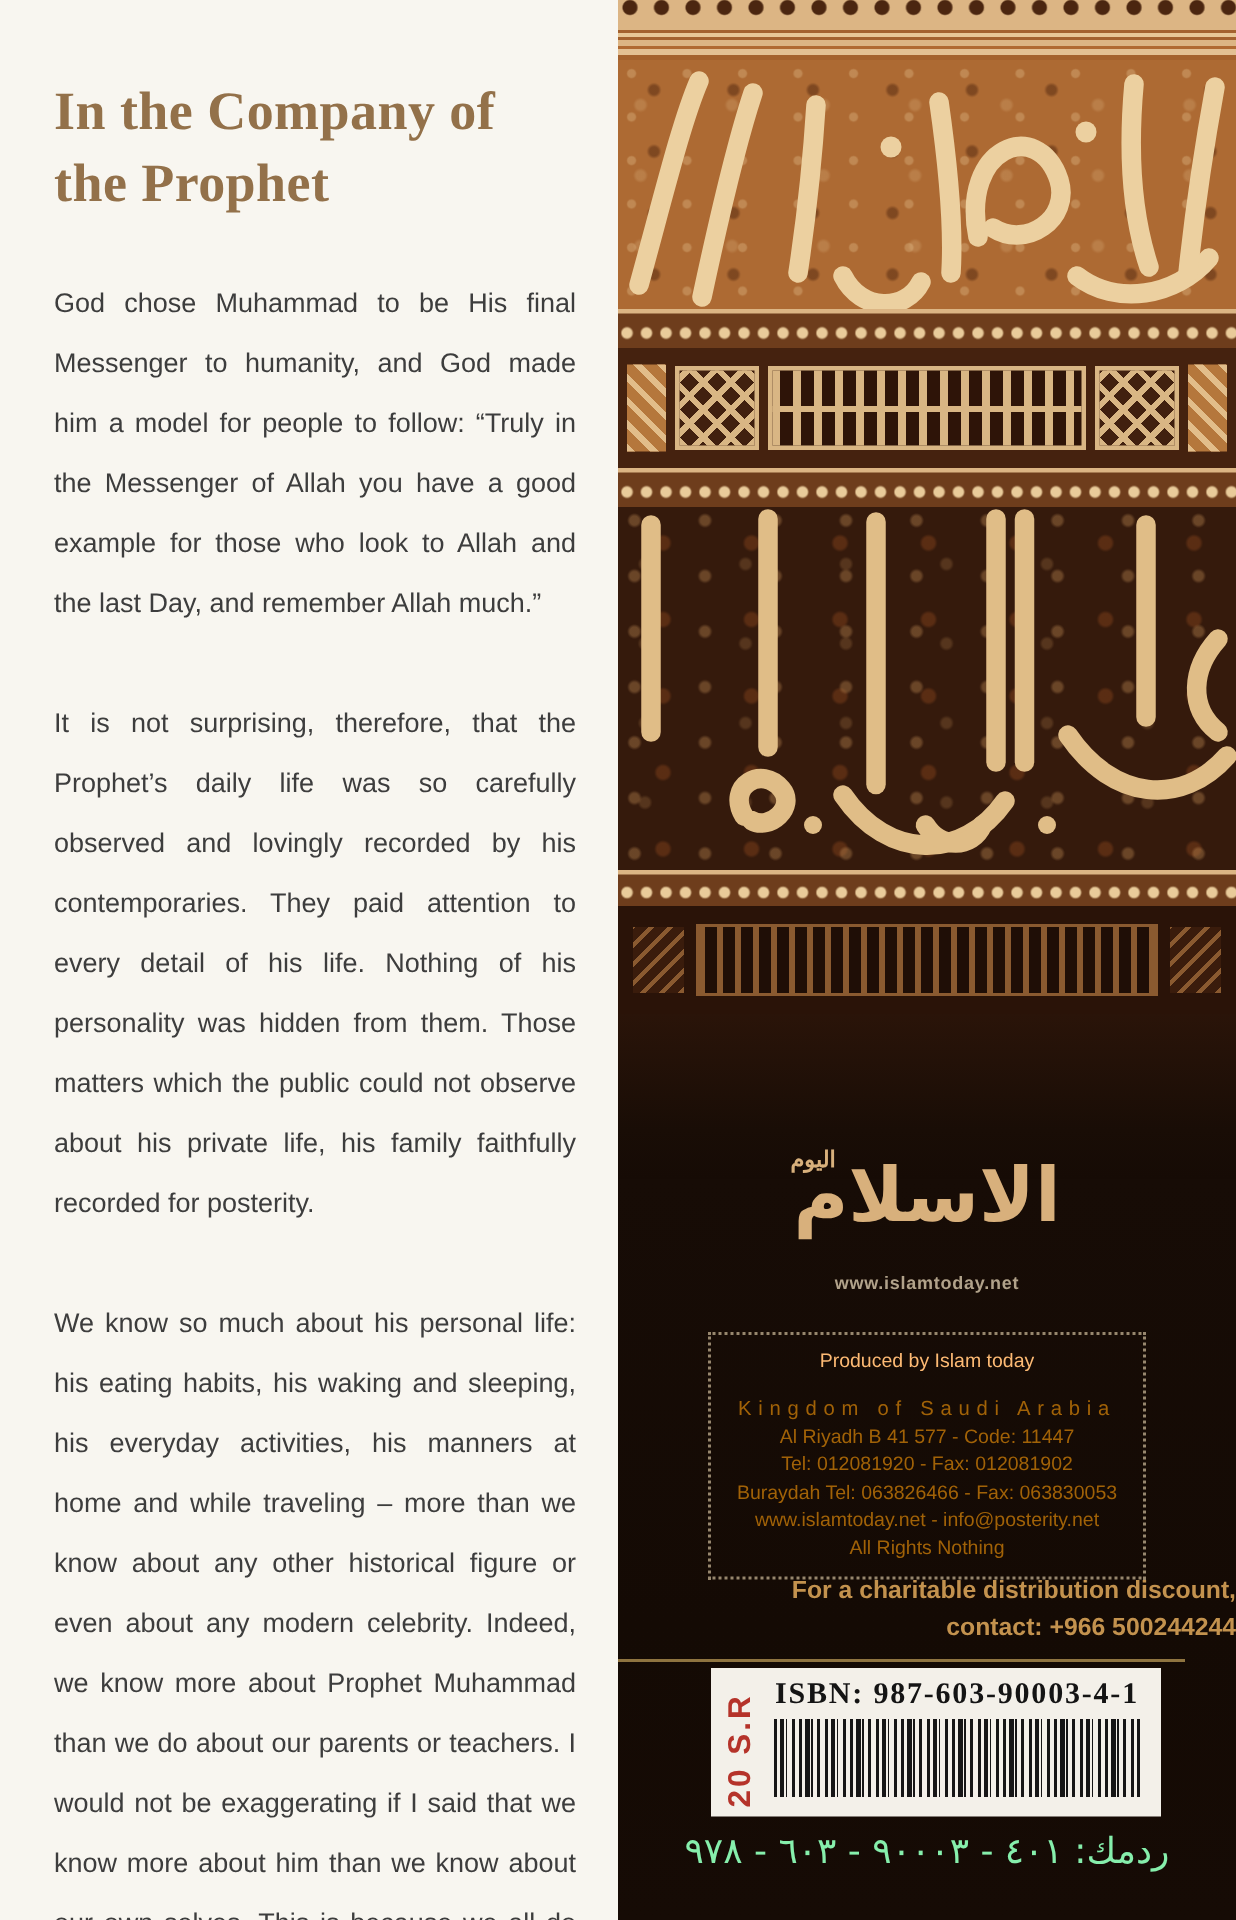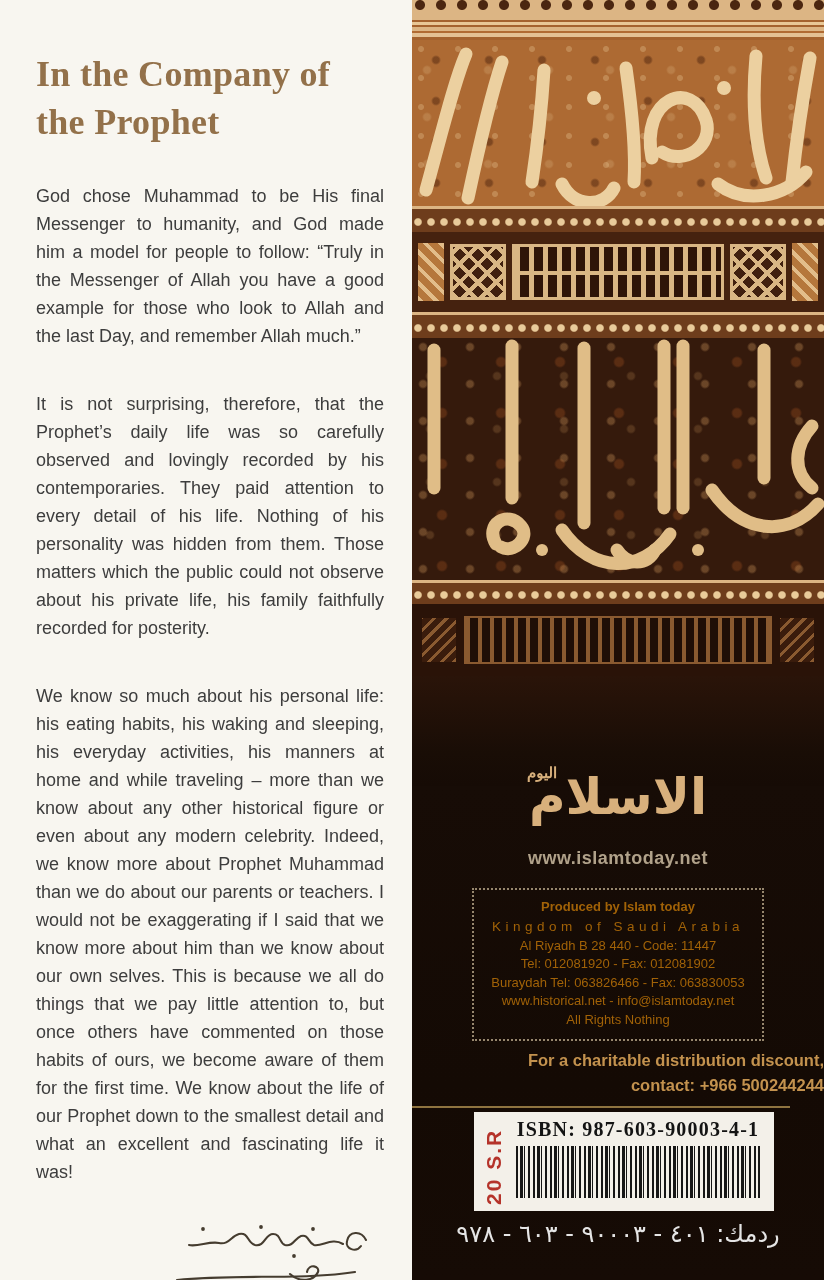"God chose Muhammad to be" .body-par { line-height: 28px -> 40px }
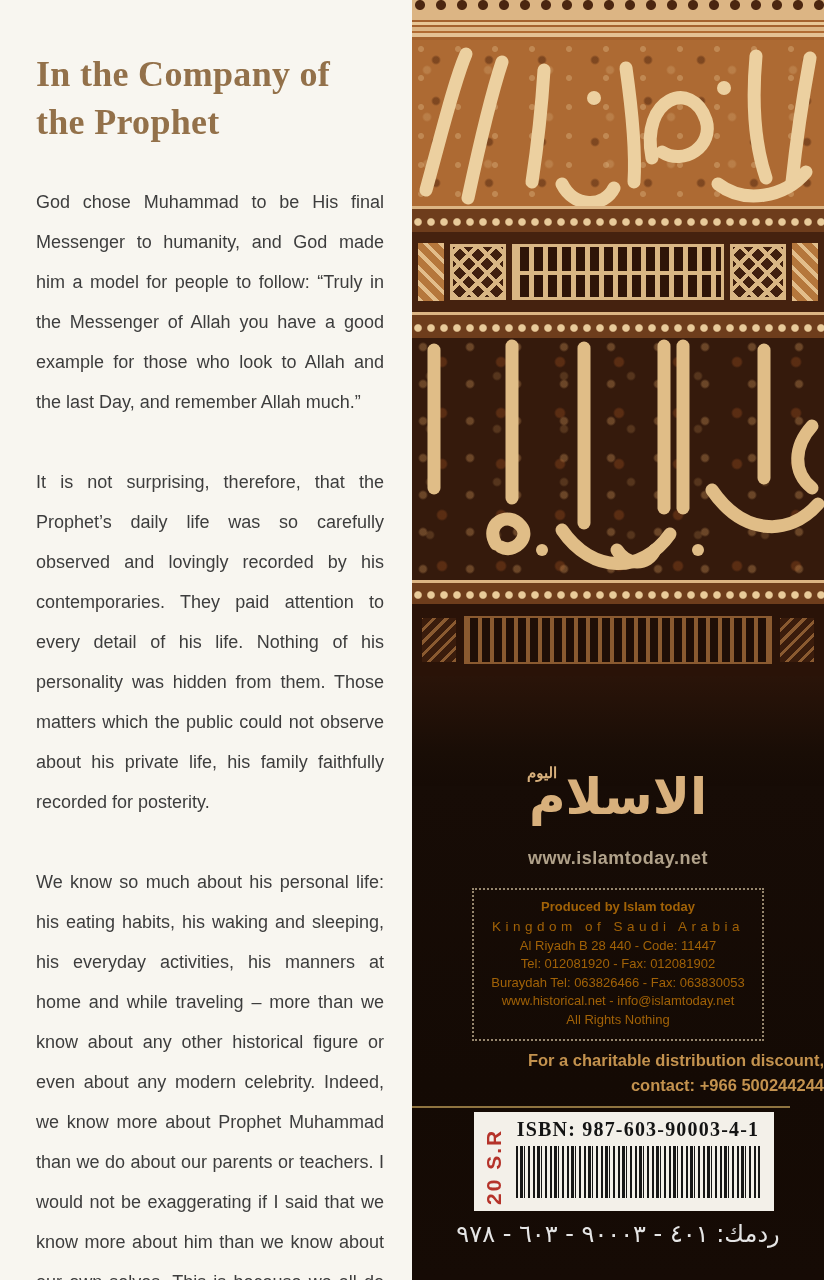"www.islamtoday.net" .logo-url { font-size: 18px -> 12px }
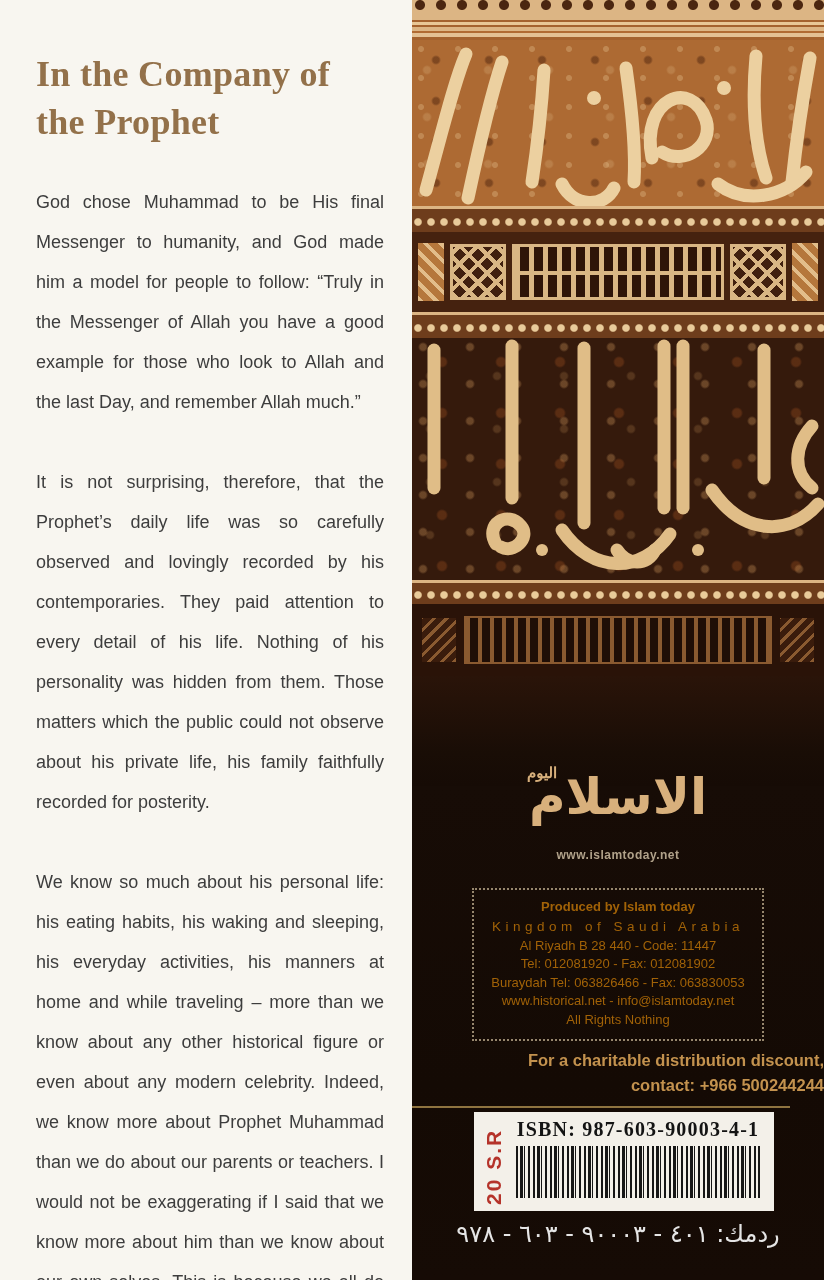"Produced by Islam today" .produced { color: #a16207 -> #fdba74; font-weight: bold -> none; margin-bottom: 2px -> 14px }
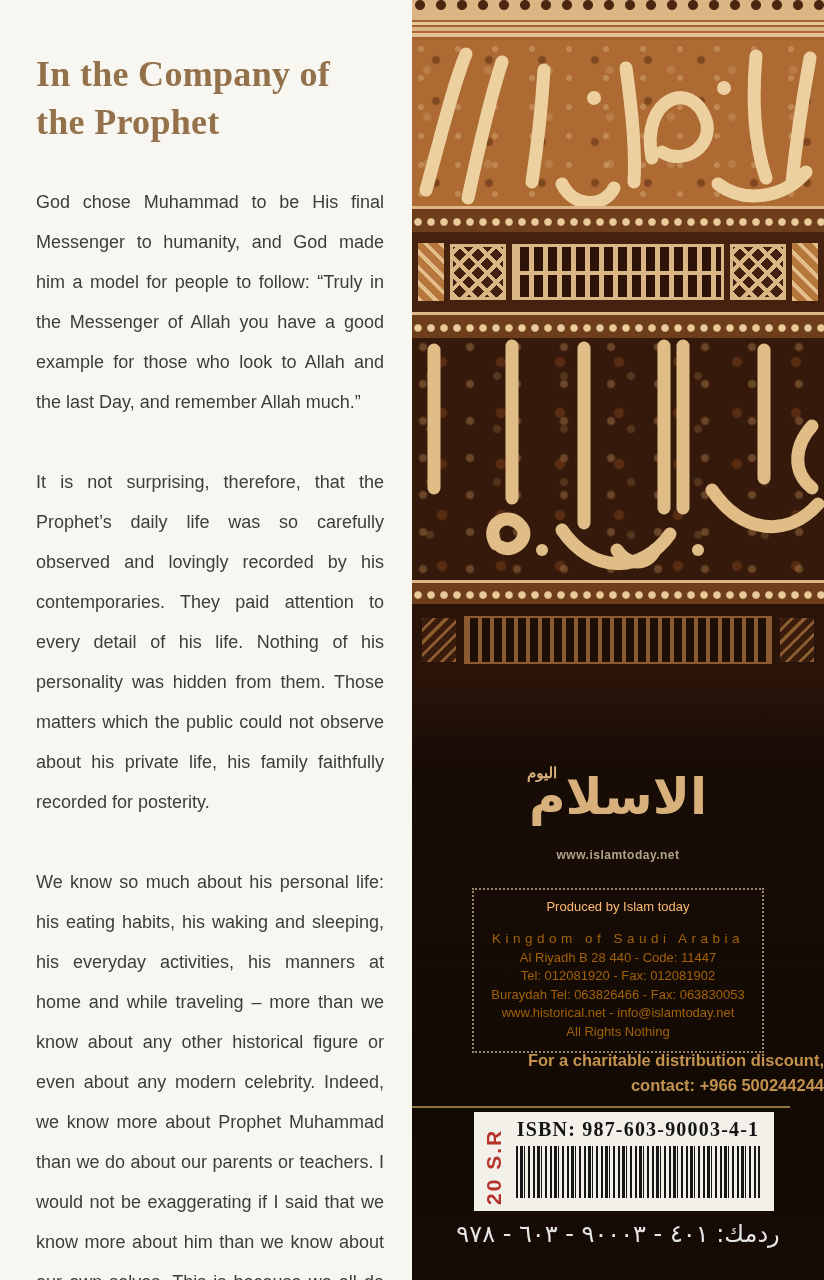"Al Riyadh B 28 440" div.addr { text: 28 440 -> 41 577 }
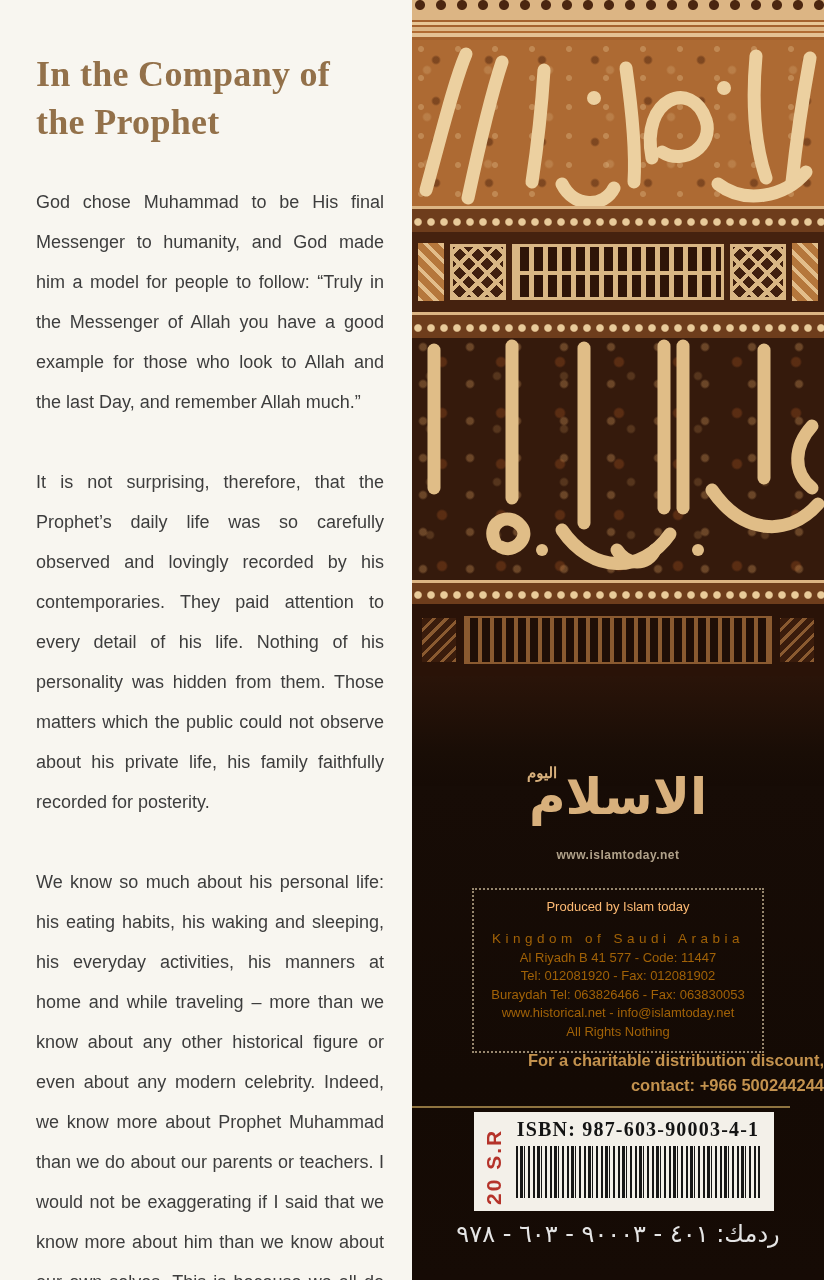"www.historical.net - info@islamtoday.net" div.addr { text: www.historical.net - info@islamtoday.net -> www.islamtoday.net - info@posterity.net }
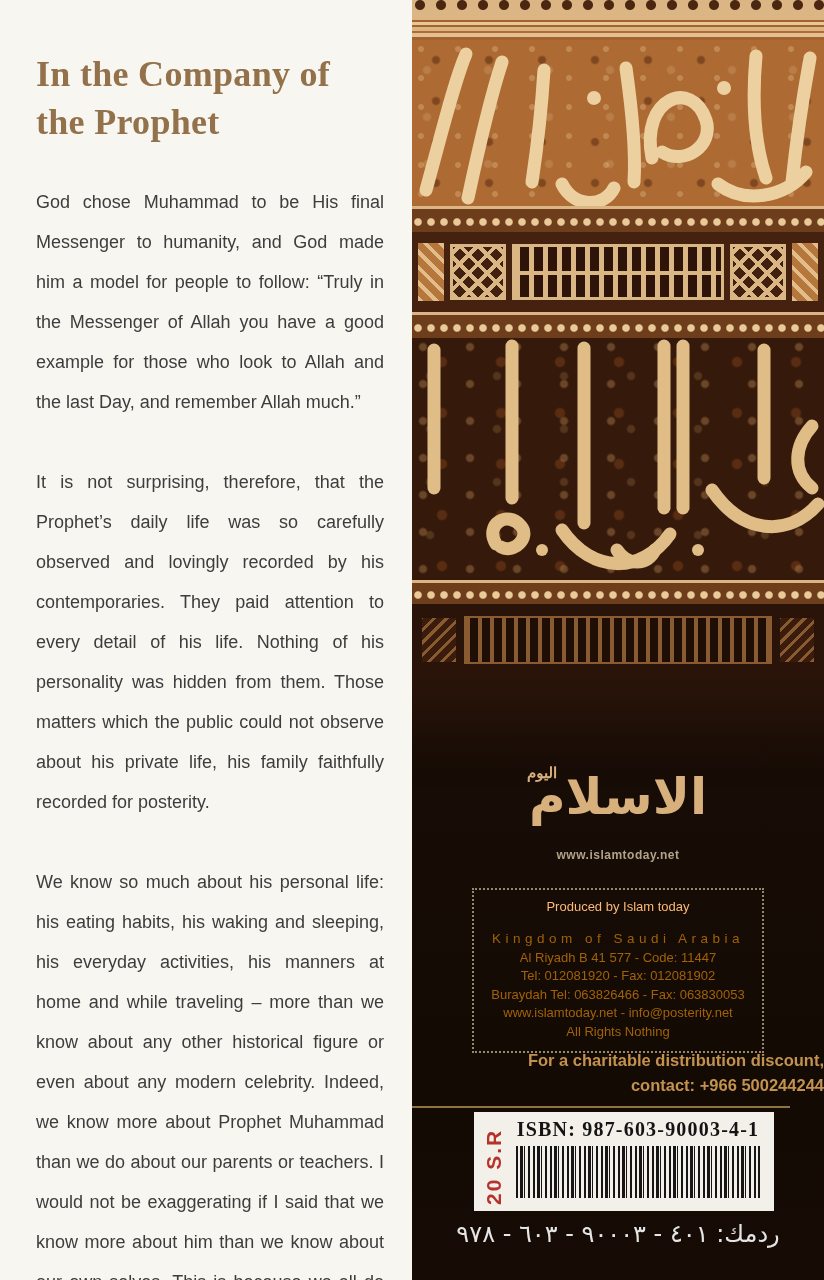"ردمك: ٤٠١ - ٩٠٠٠٣ -" .isbn-arabic { color: #e5e5e5 -> #86efac }
